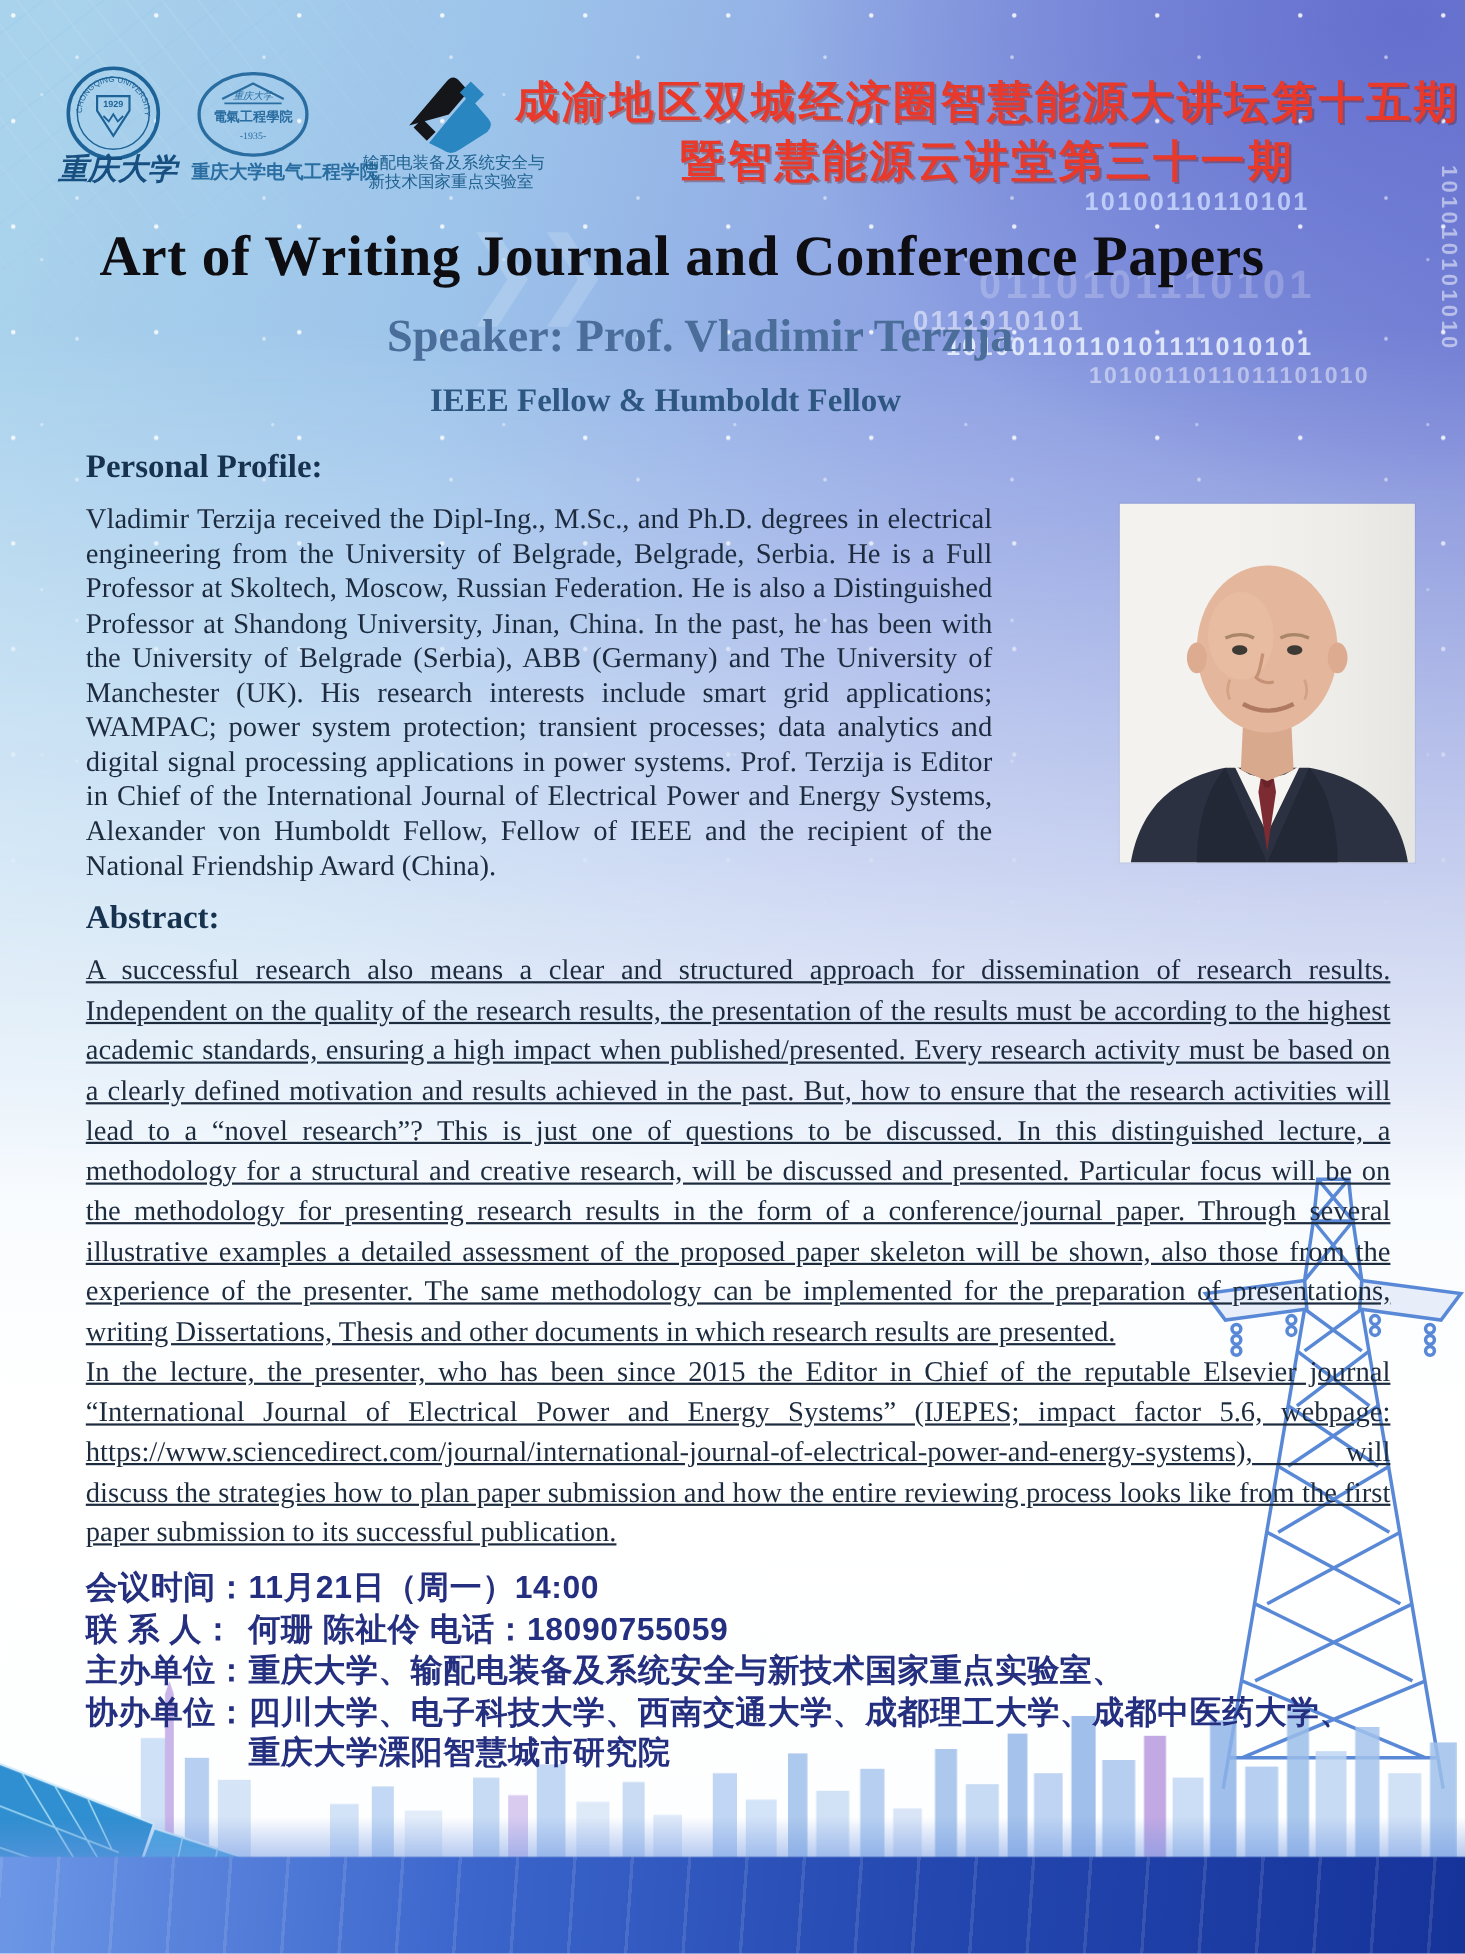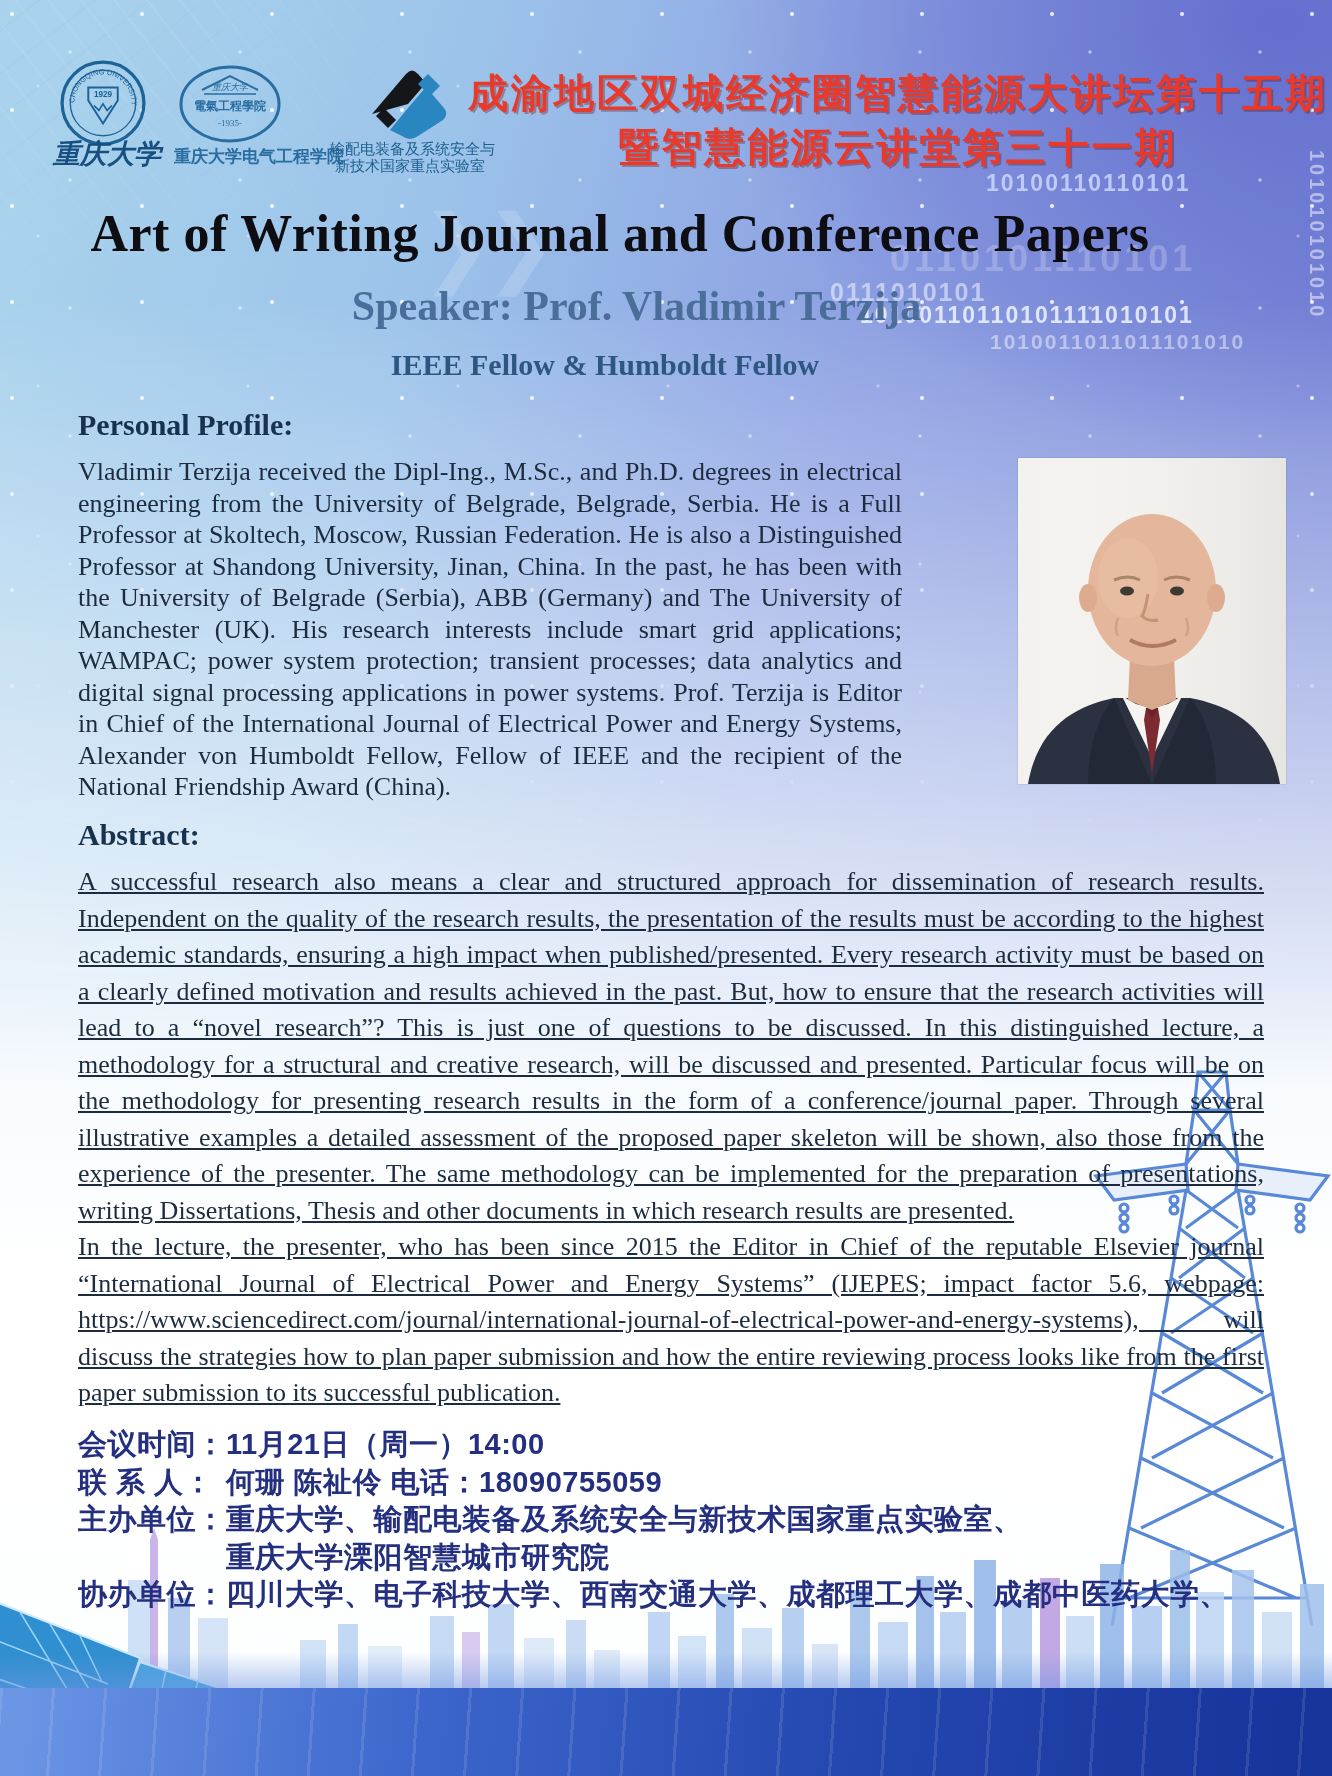"重庆大学溧阳智慧城市研究院" div.m-row { order: before "协办单位：四川大学、电子科技大学、西南交通大学、成都理工大学、成都中医药大学、" -> after "协办单位：四川大学、电子科技大学、西南交通大学、成都理工大学、成都中医药大学、" }
